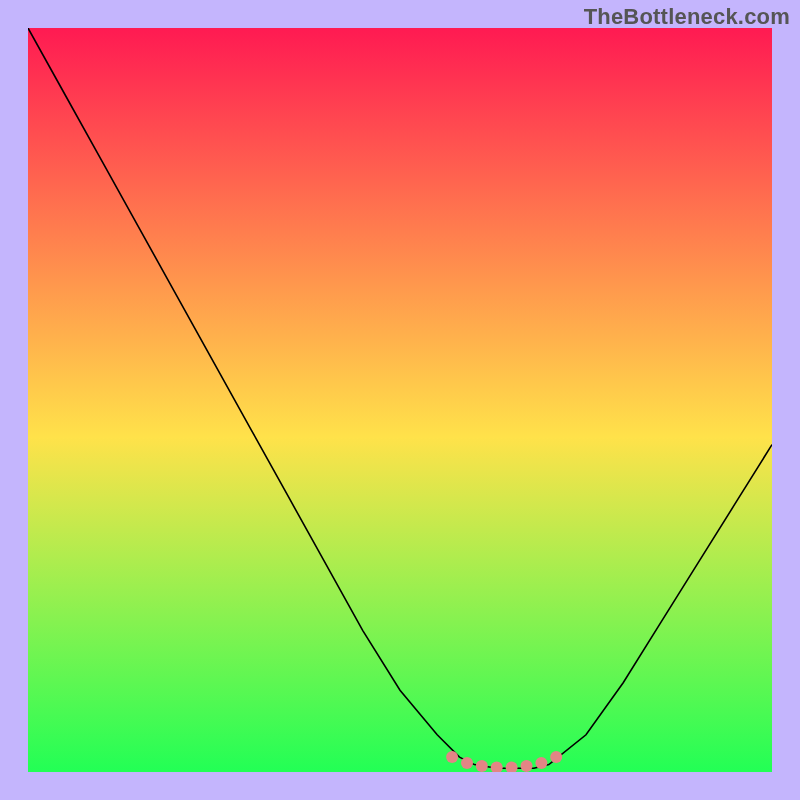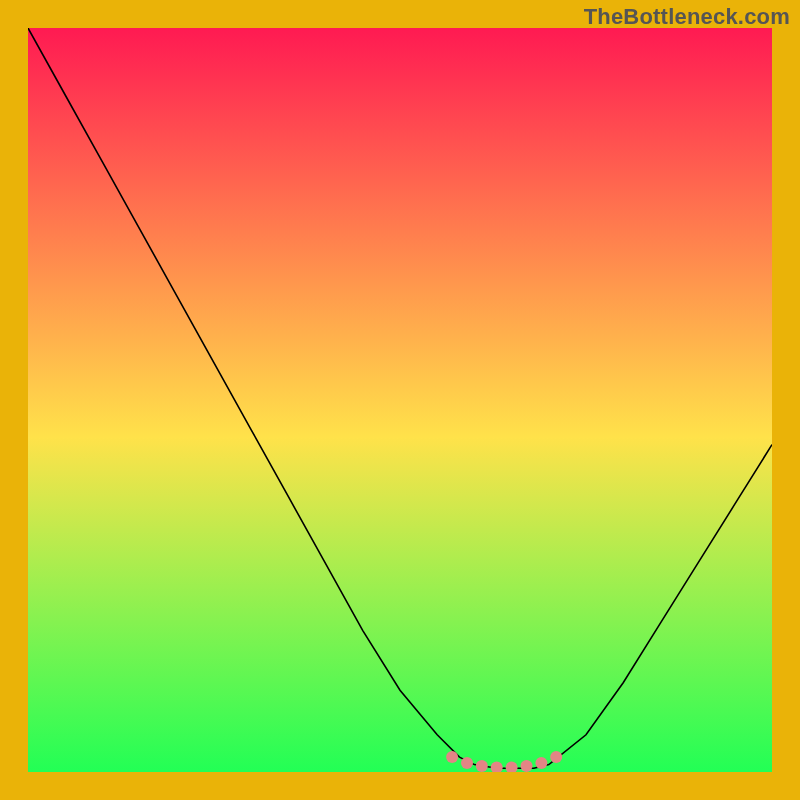"TheBottleneck.com" .frame { background: #eab308 -> #c4b5fd }
